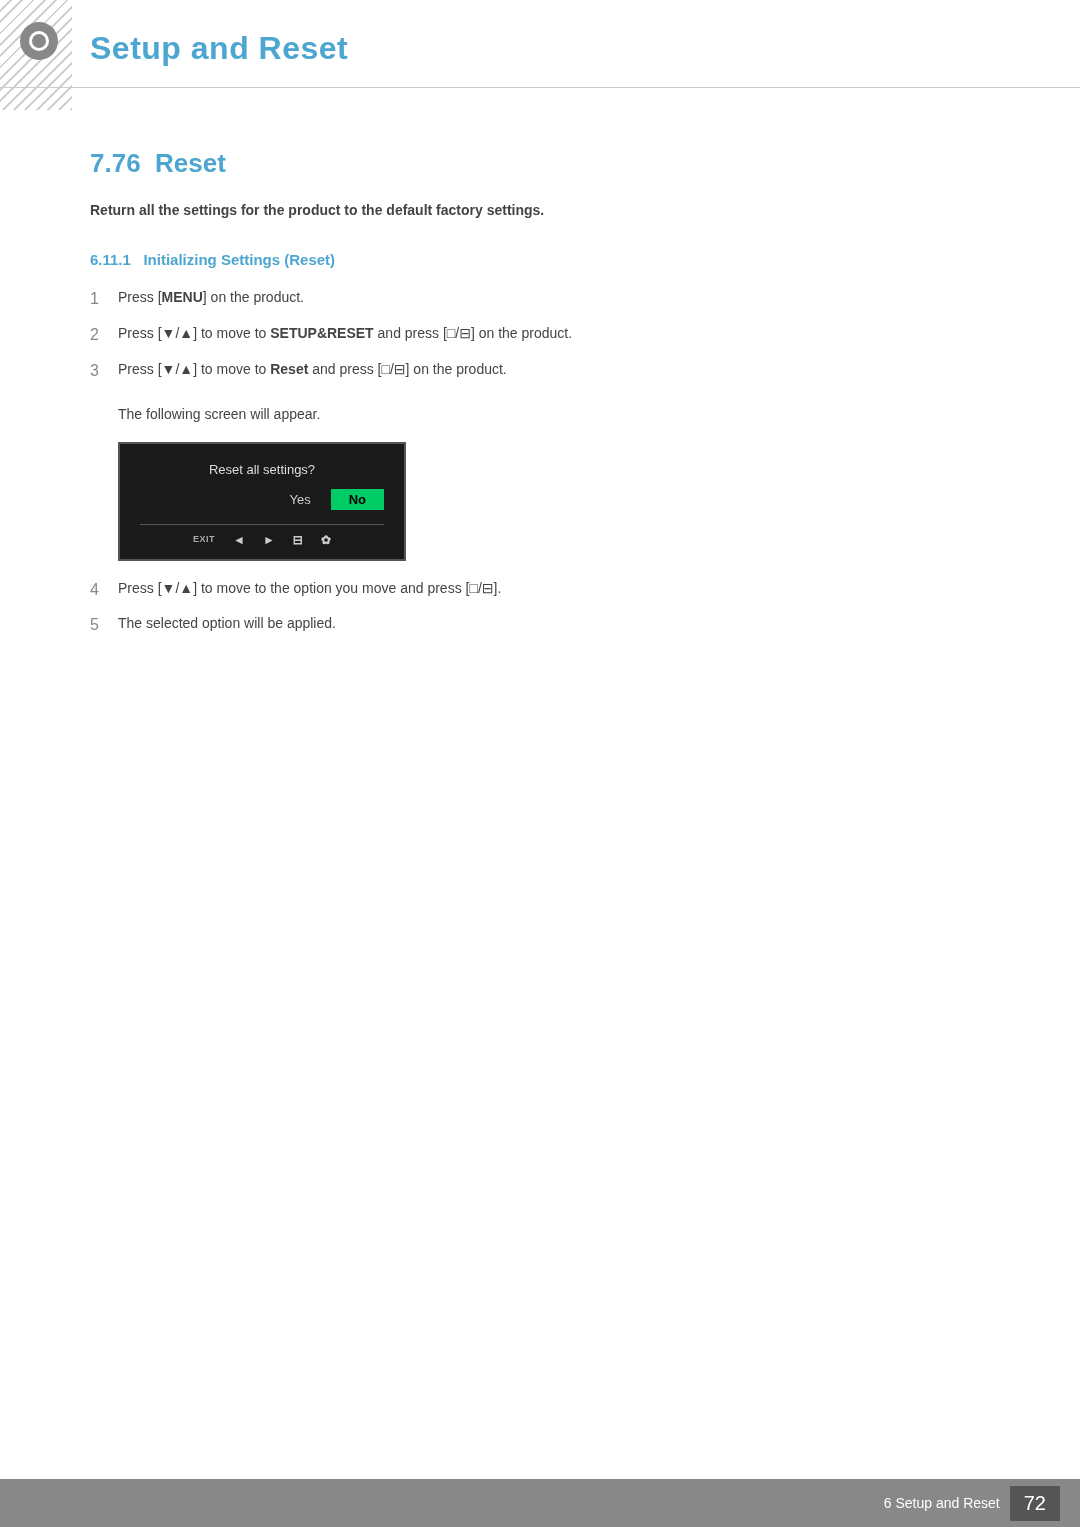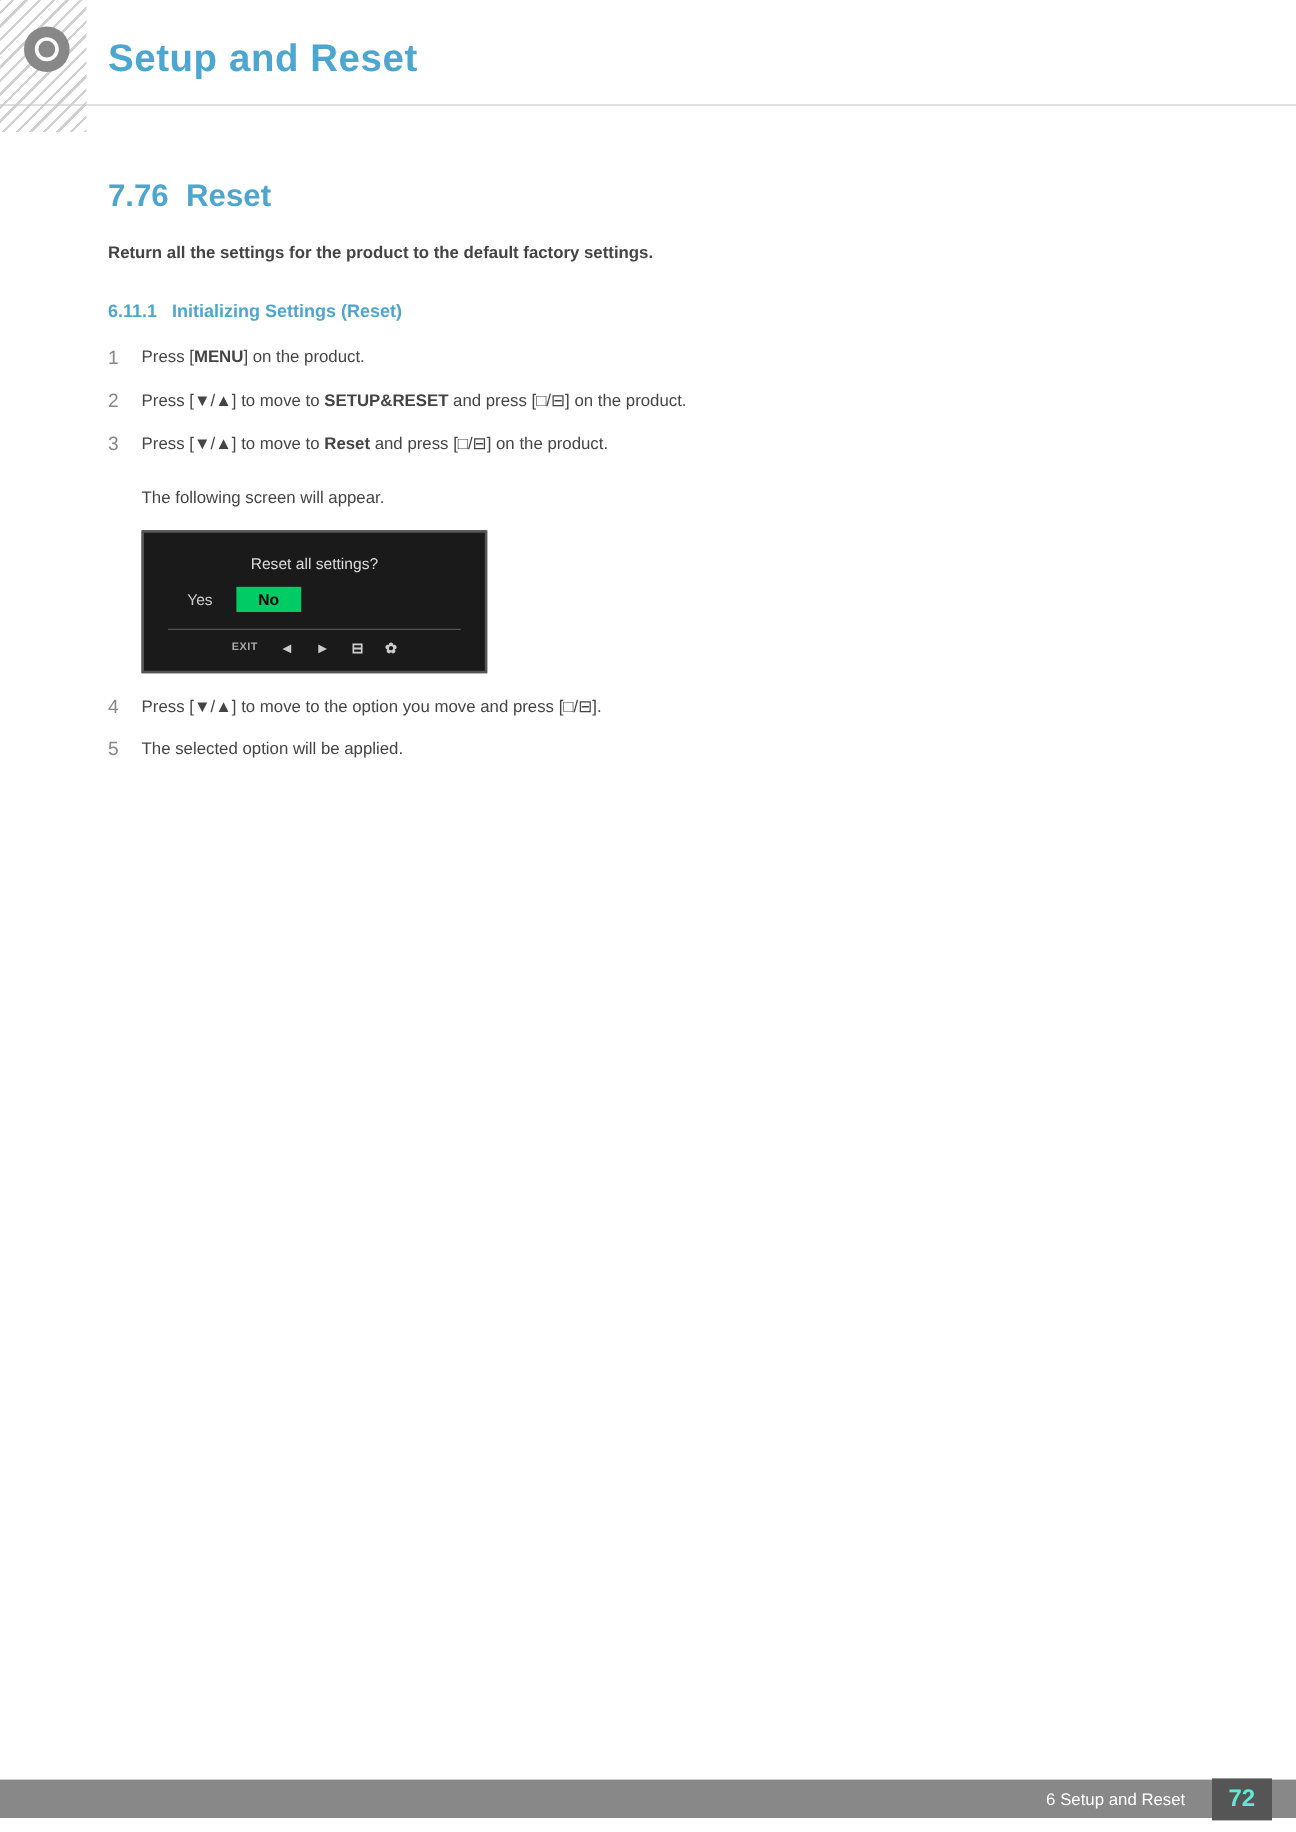"Yes" .screen-options-row { justify-content: flex-start -> flex-end }
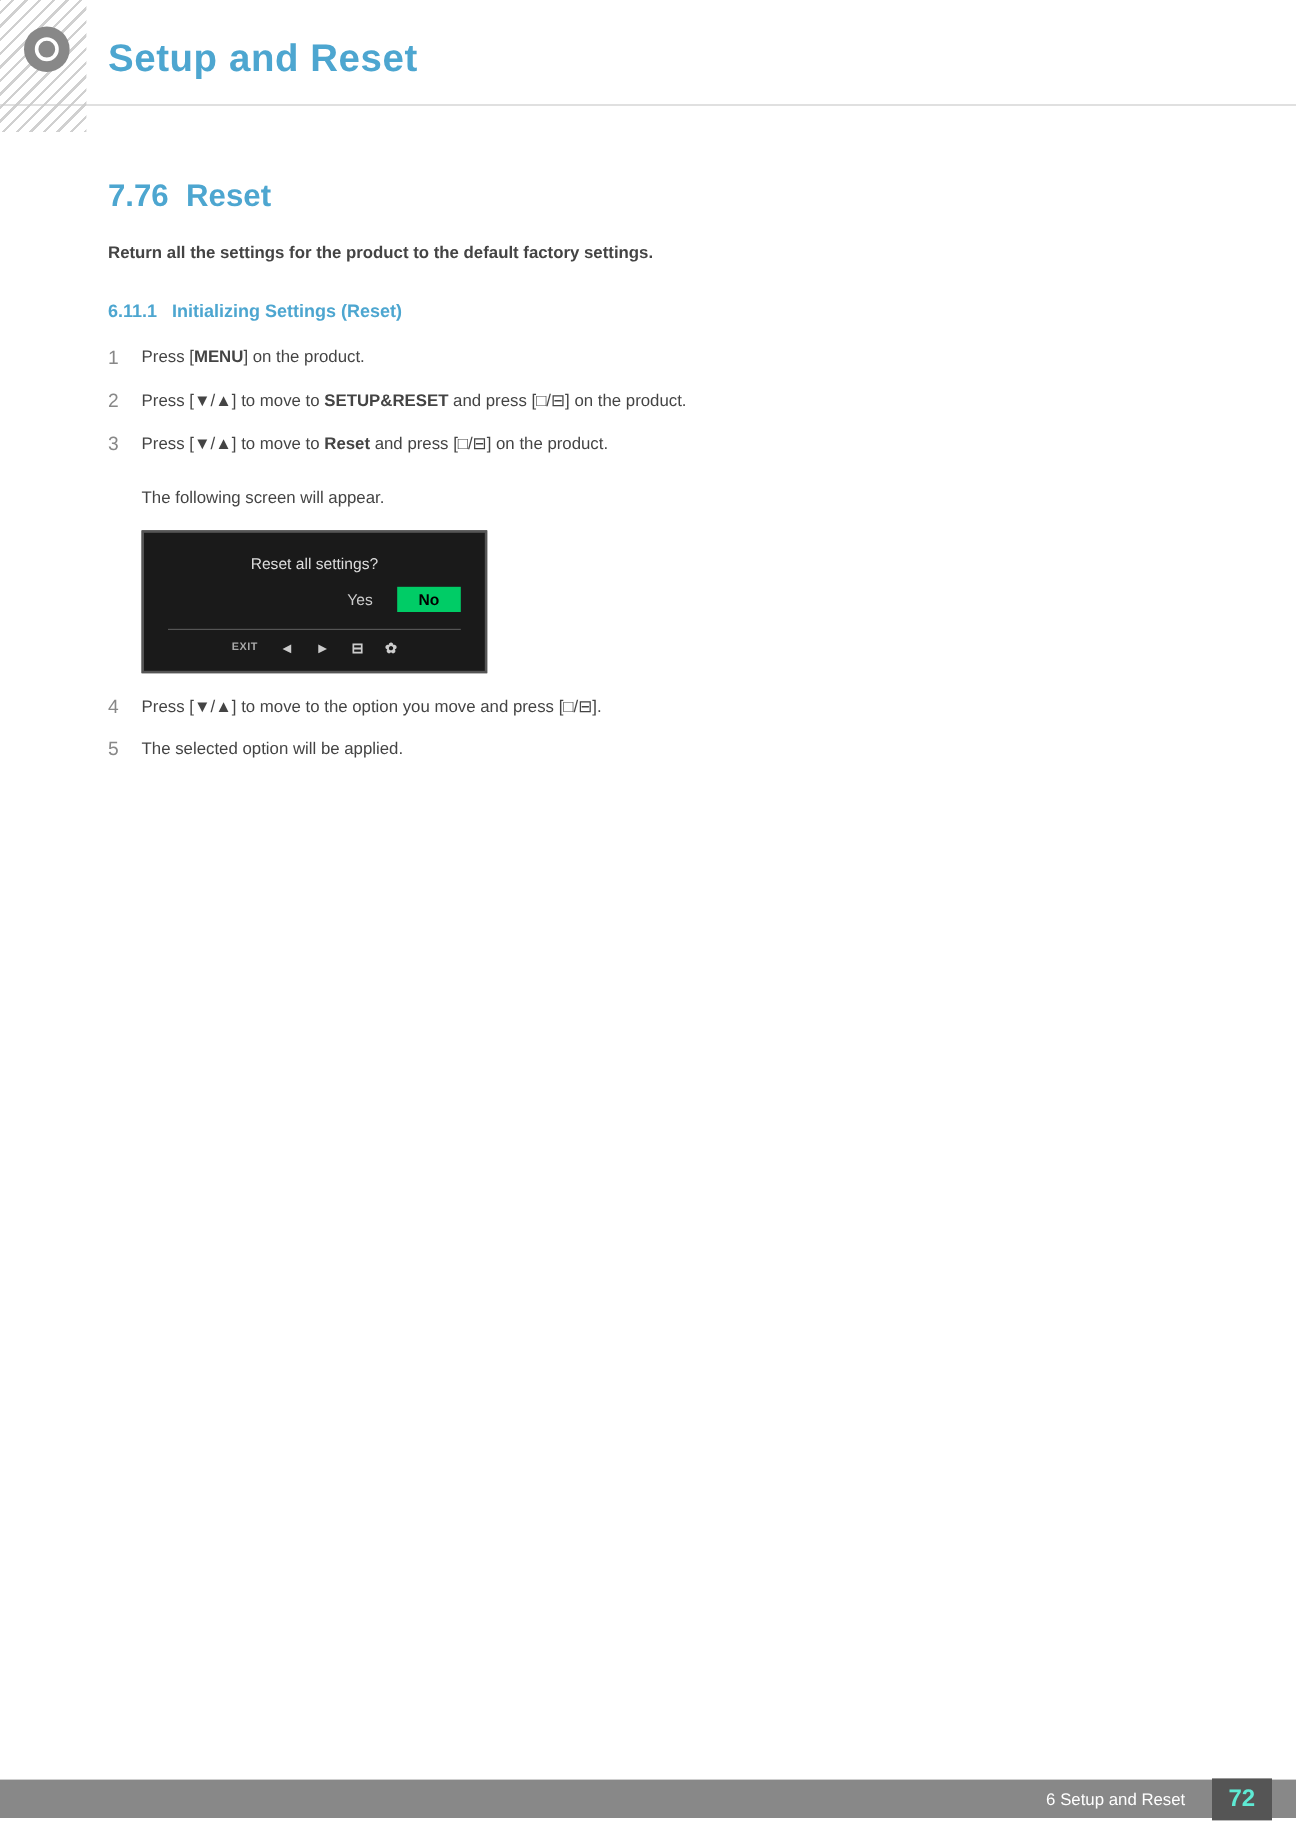"6 Setup and Reset" .page-footer { bottom: 12px -> 0; height: 32px -> 48px }
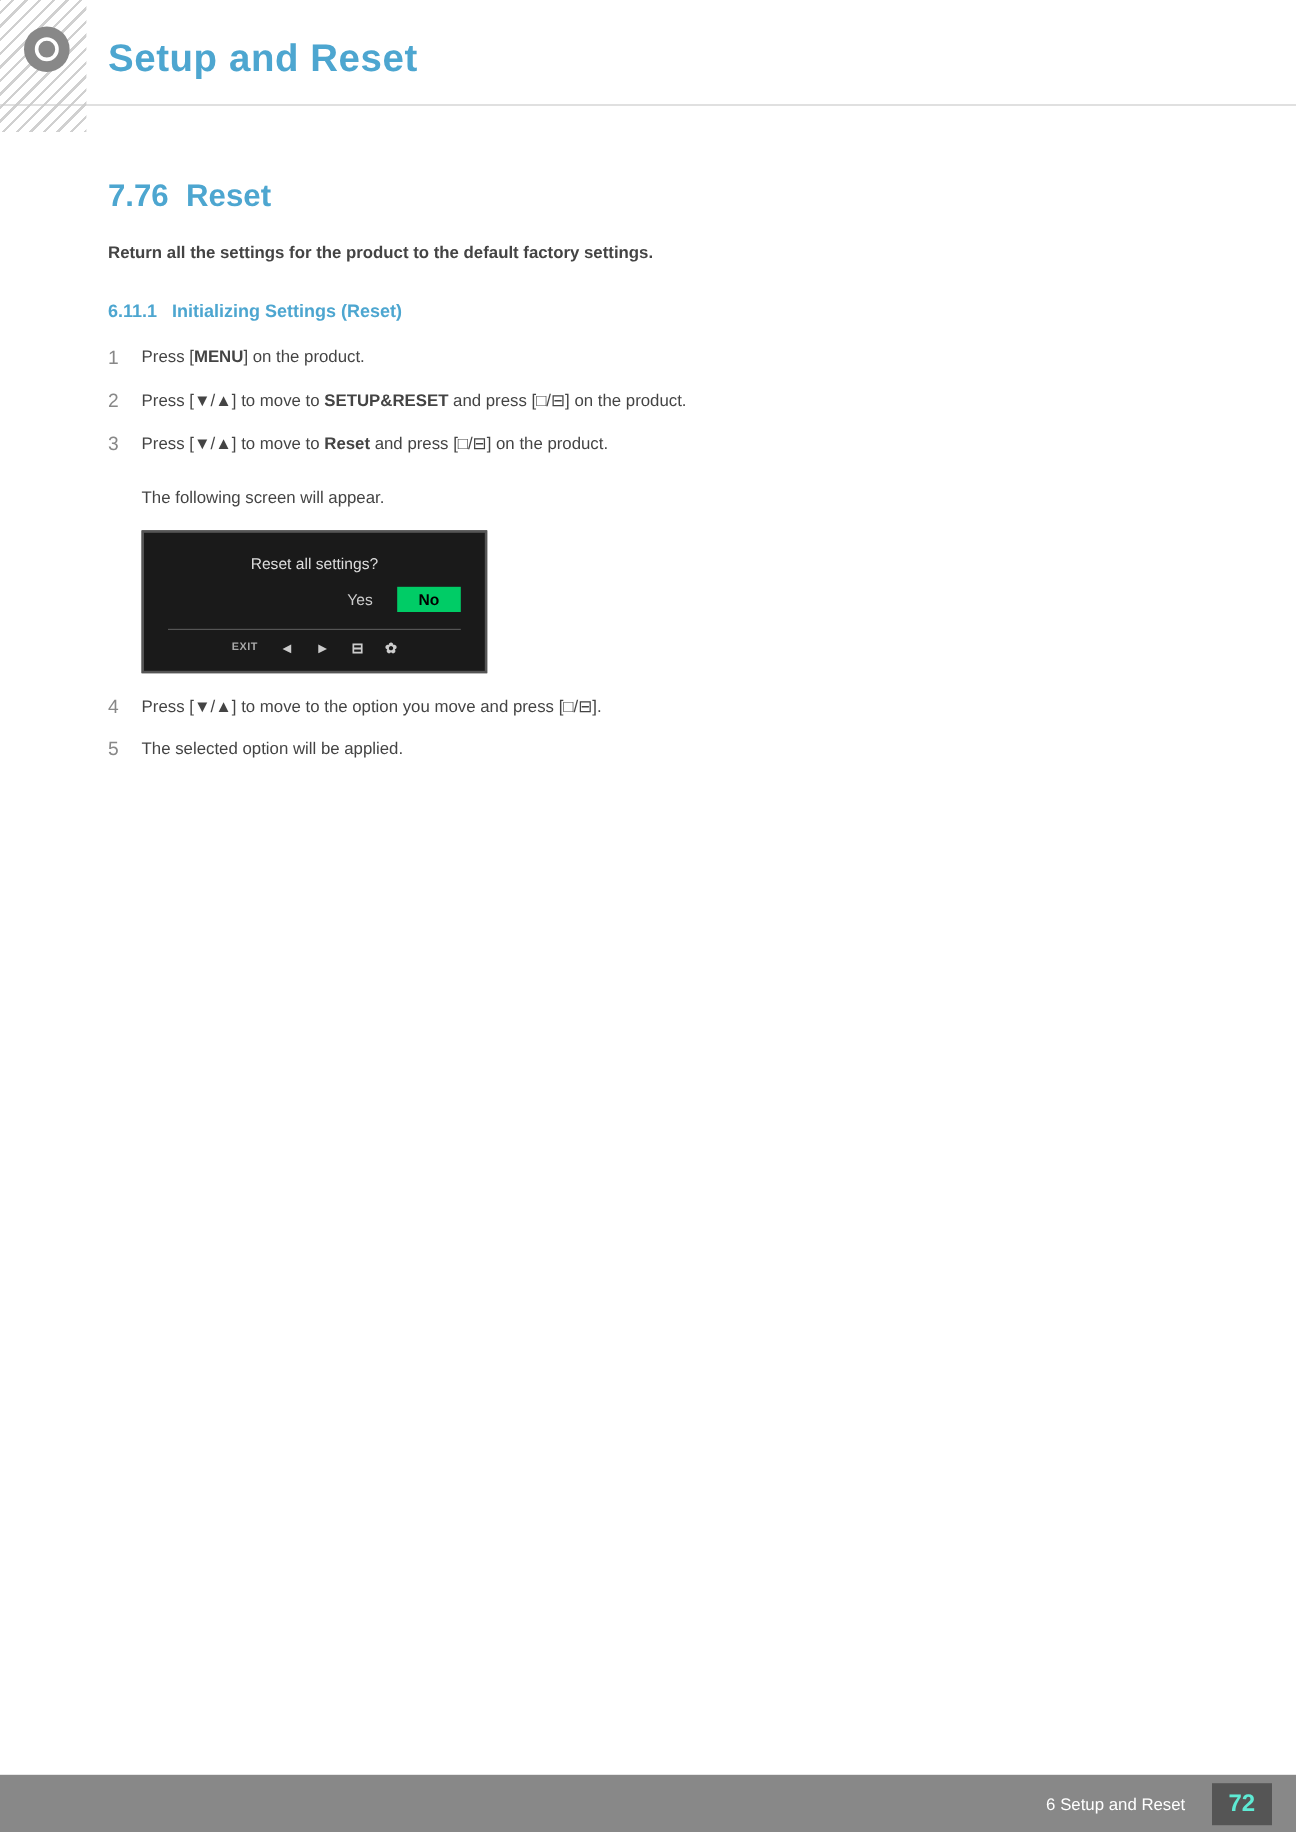"72" .footer-page-num { color: #5eead4 -> #ffffff; font-weight: bold -> normal; margin-left: 22px -> 10px }
